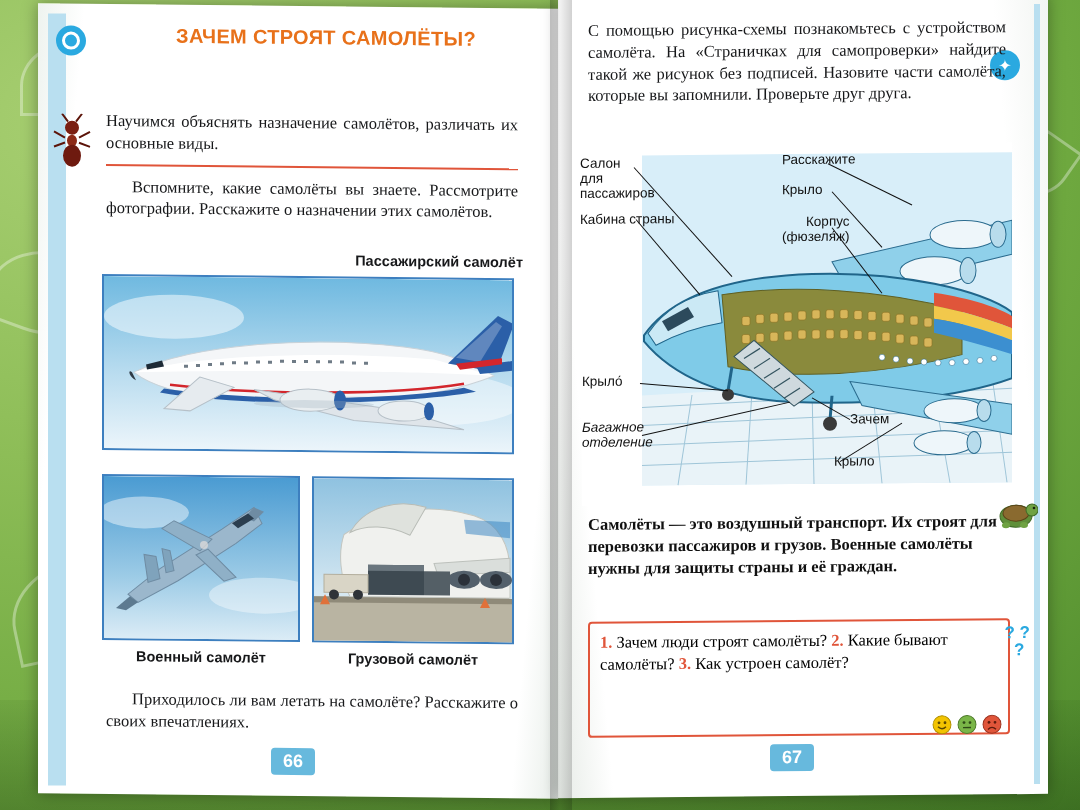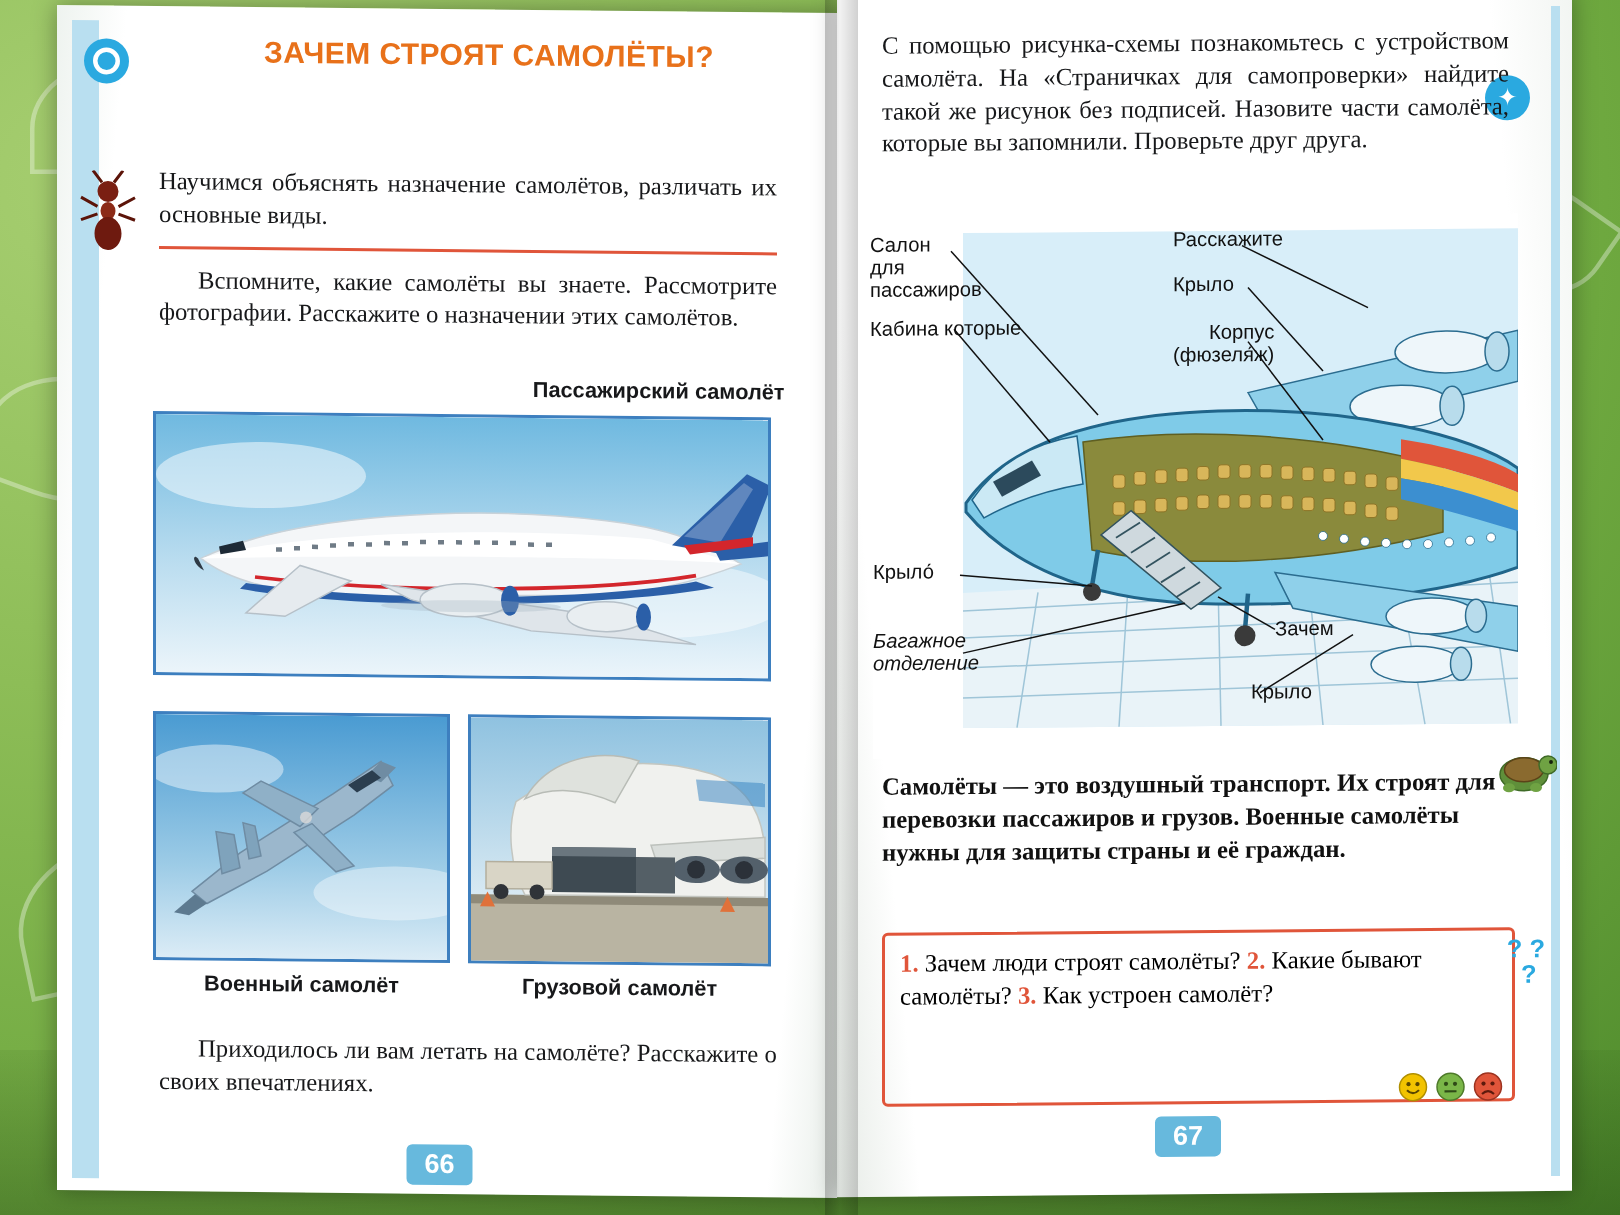"Кабина которые" div.dlabel { text: которые -> страны }
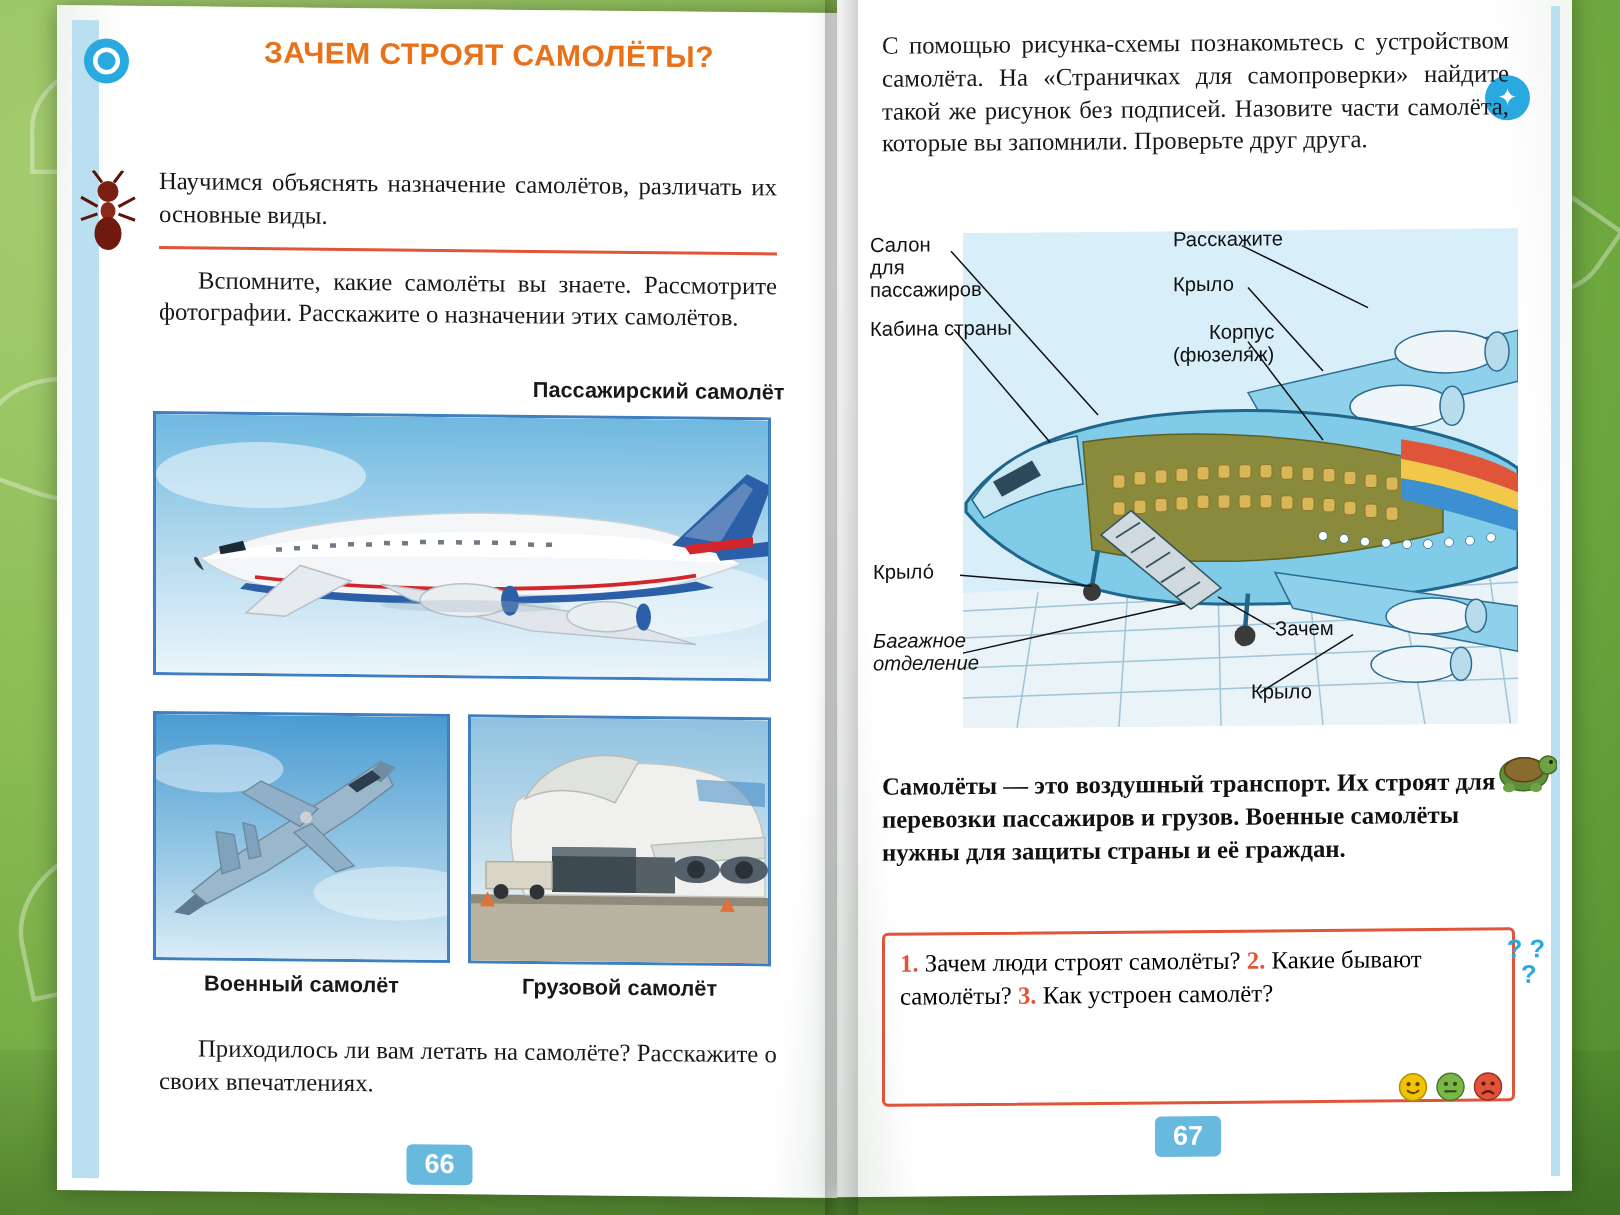"66" div.pagenum { margin-top: 15px -> none }
